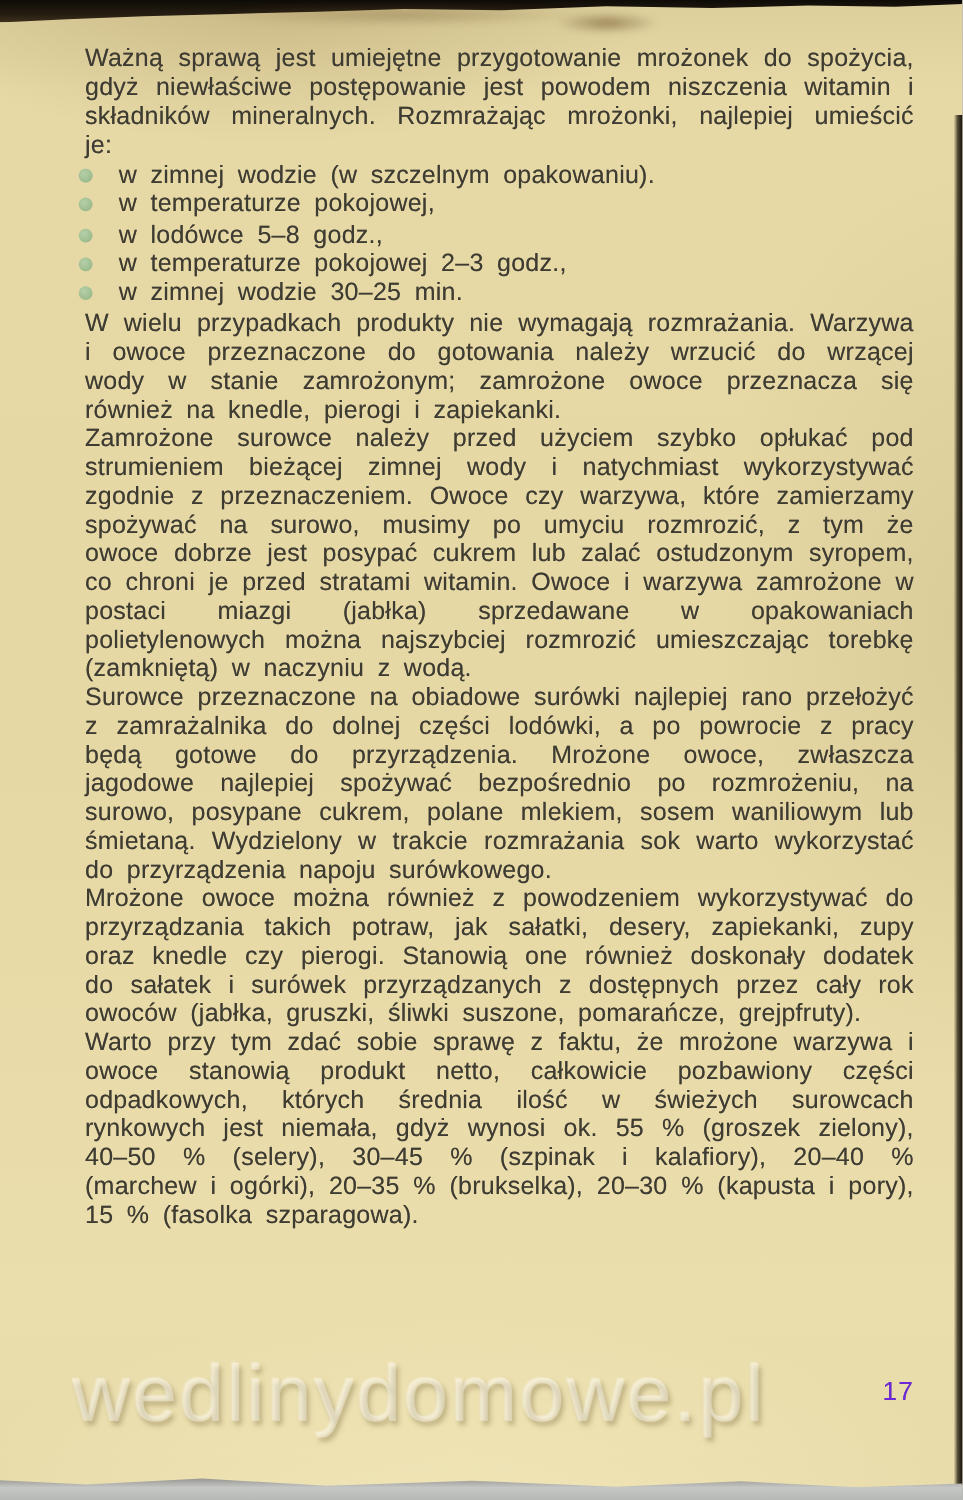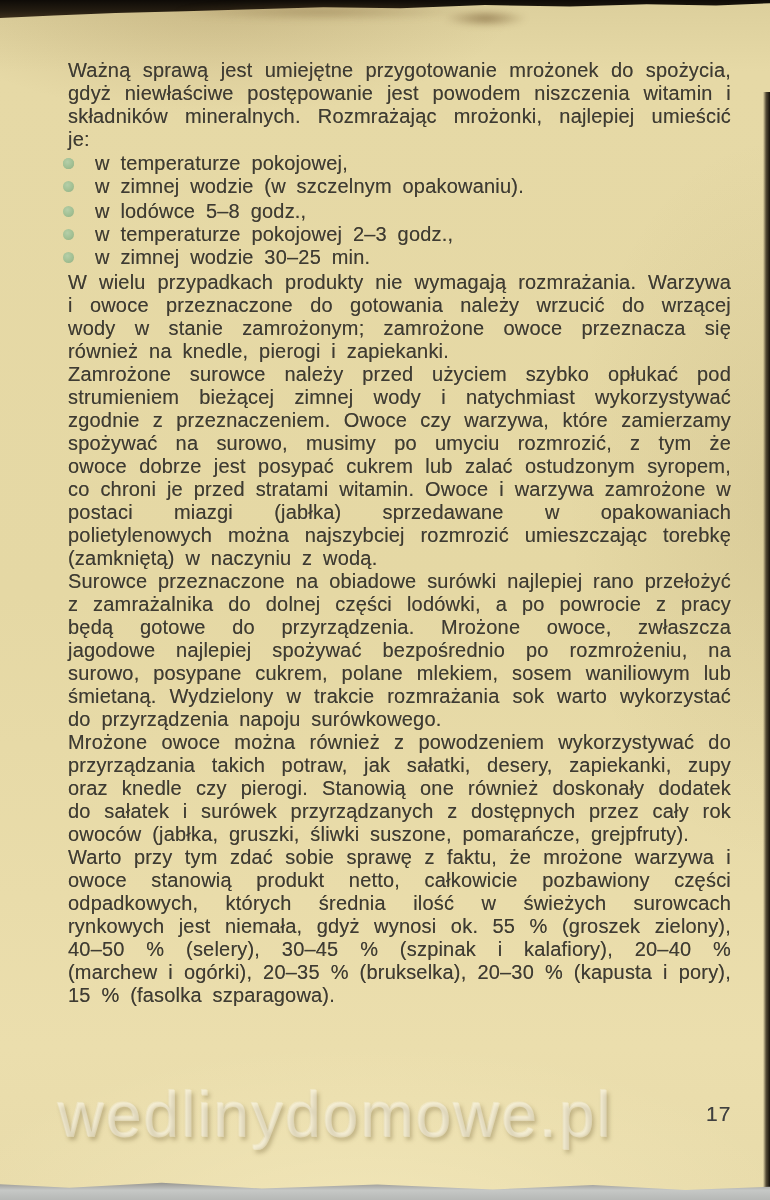"Ważną sprawą jest umiejętne" .content { top: 59px -> 36px }
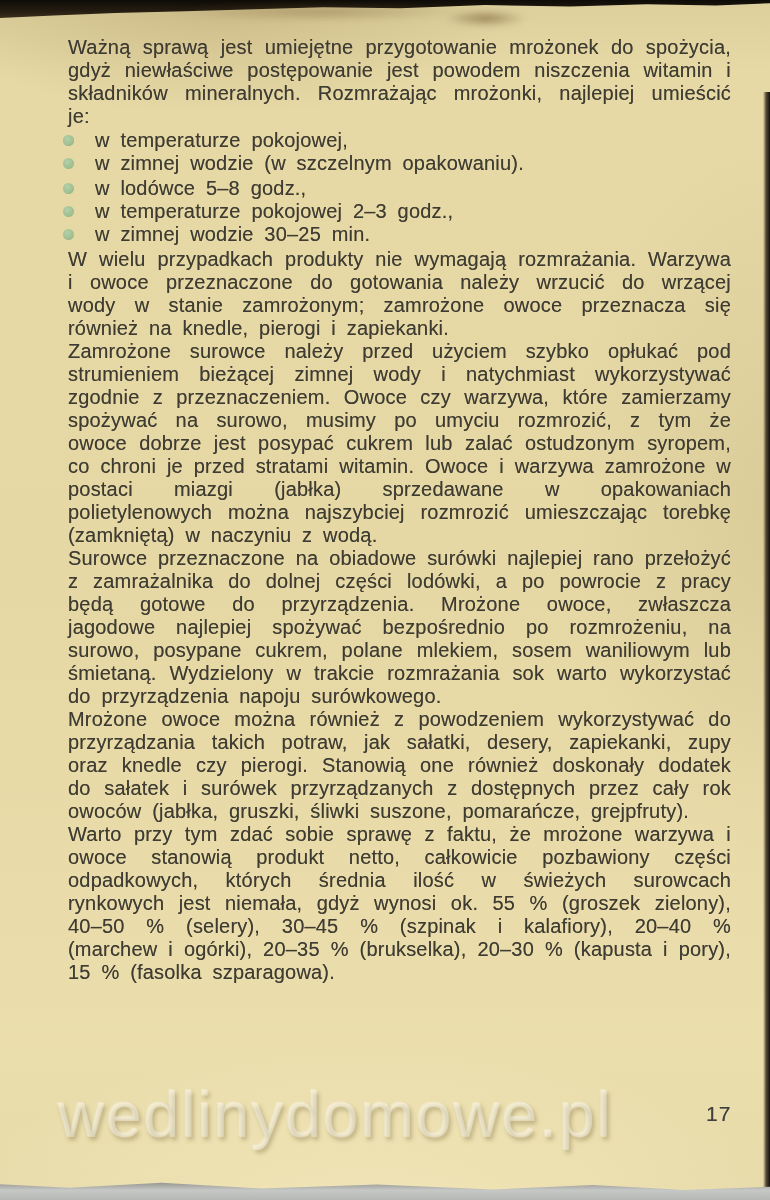"w temperaturze pokojowej," li { order: before "w zimnej wodzie (w szczelnym" -> after "w zimnej wodzie (w szczelnym" }
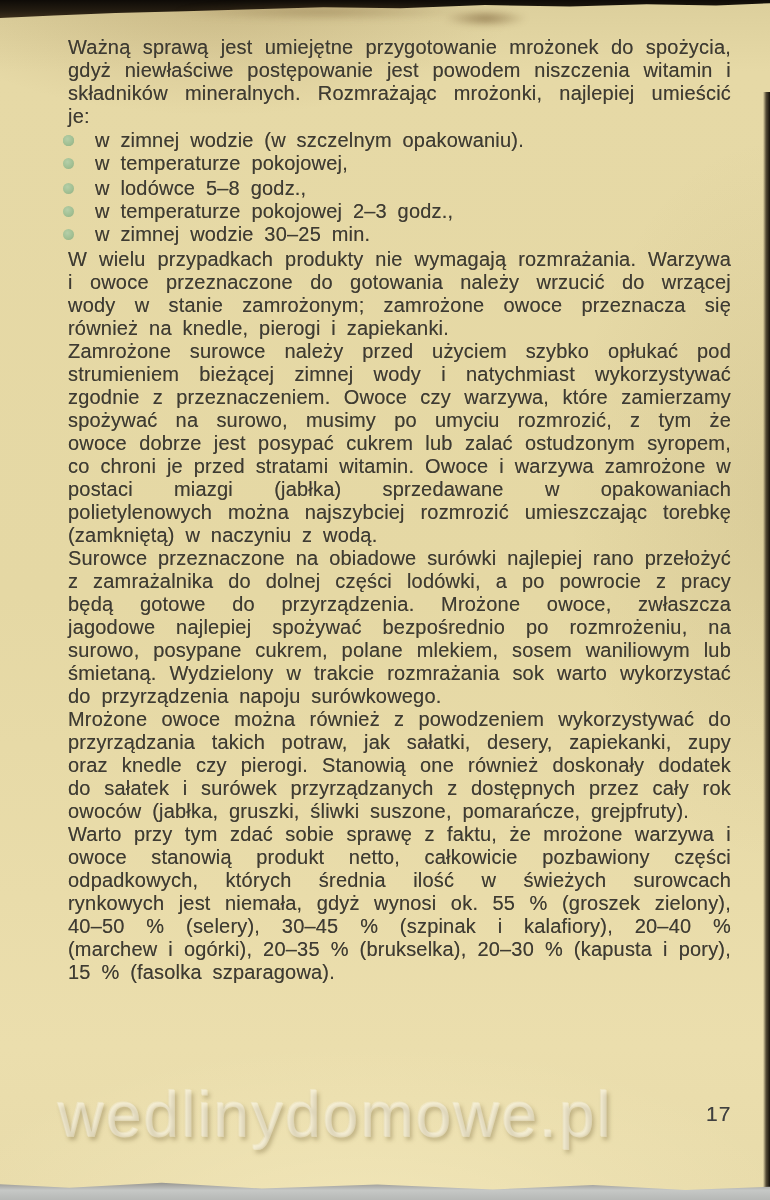"17" .page-number { color: #404040 -> #6d28d9 }
